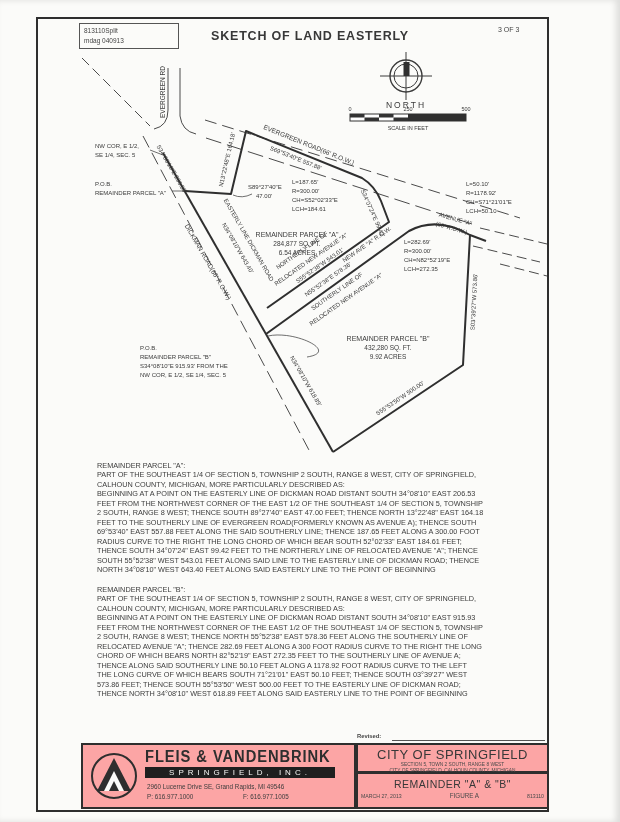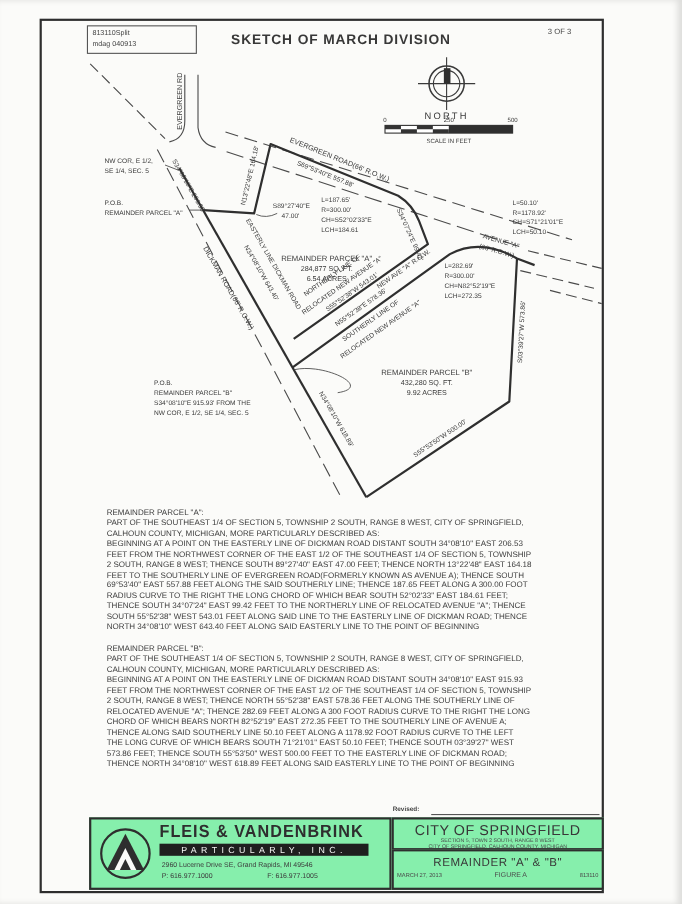"SKETCH OF MARCH DIVISION" div.abs { text: MARCH DIVISION -> LAND EASTERLY }
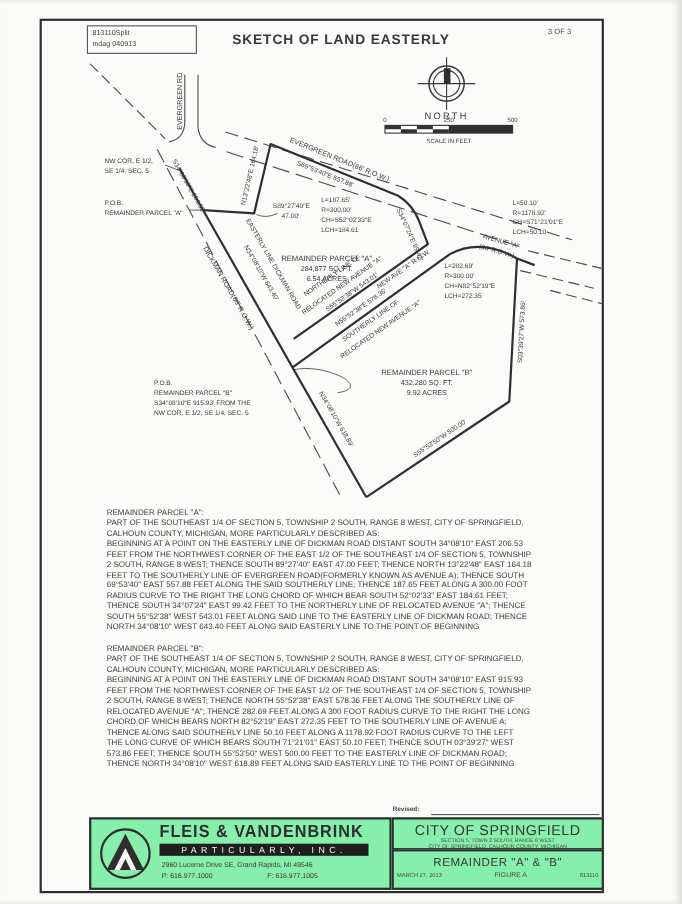"FLEIS & VANDENBRINK" .tb-box { background: #86efac -> #fca5a5 }
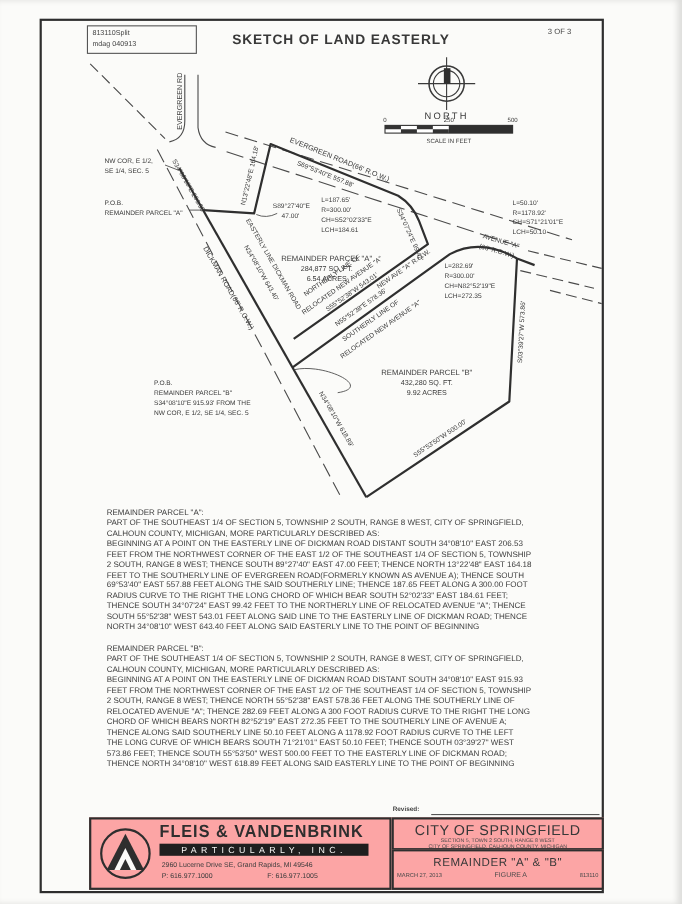"PARTICULARLY, INC." div.abs { text: PARTICULARLY -> SPRINGFIELD }
